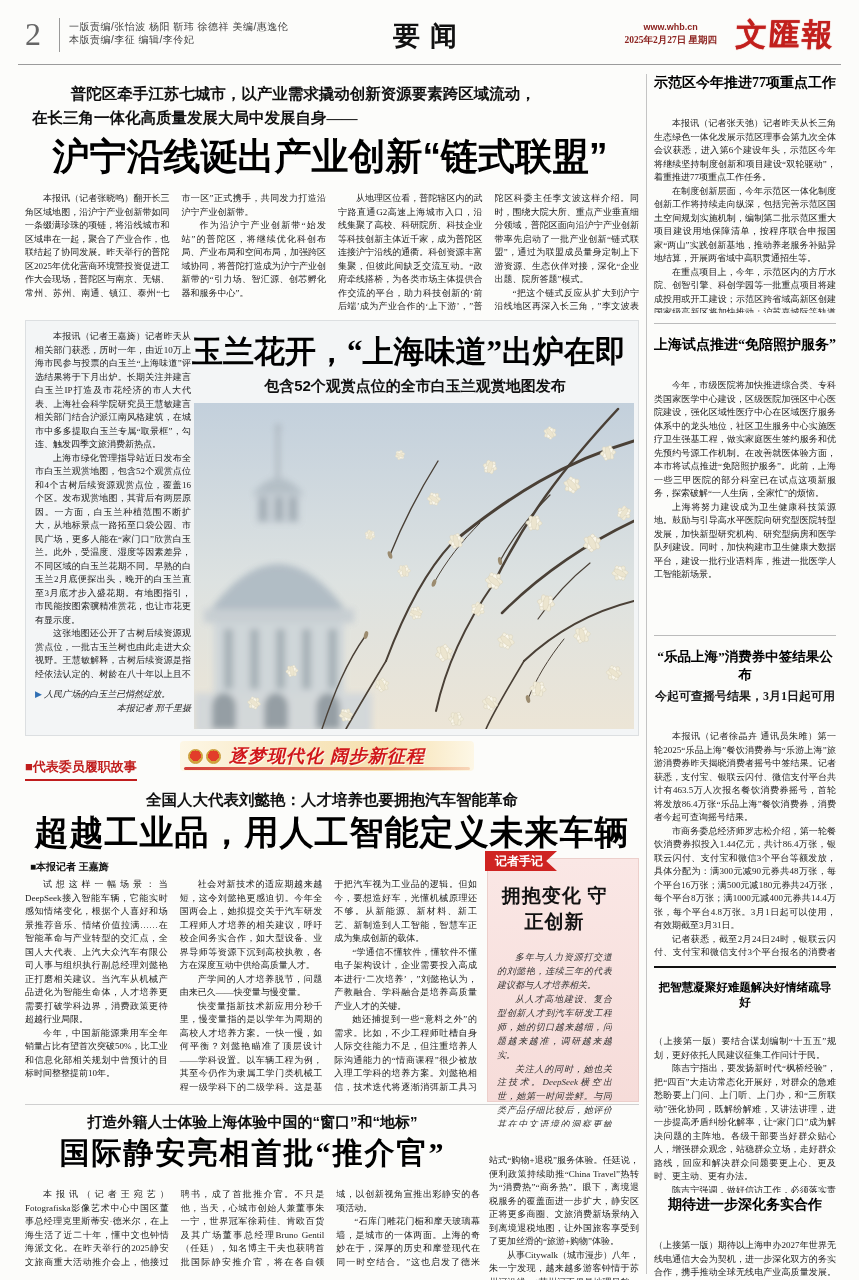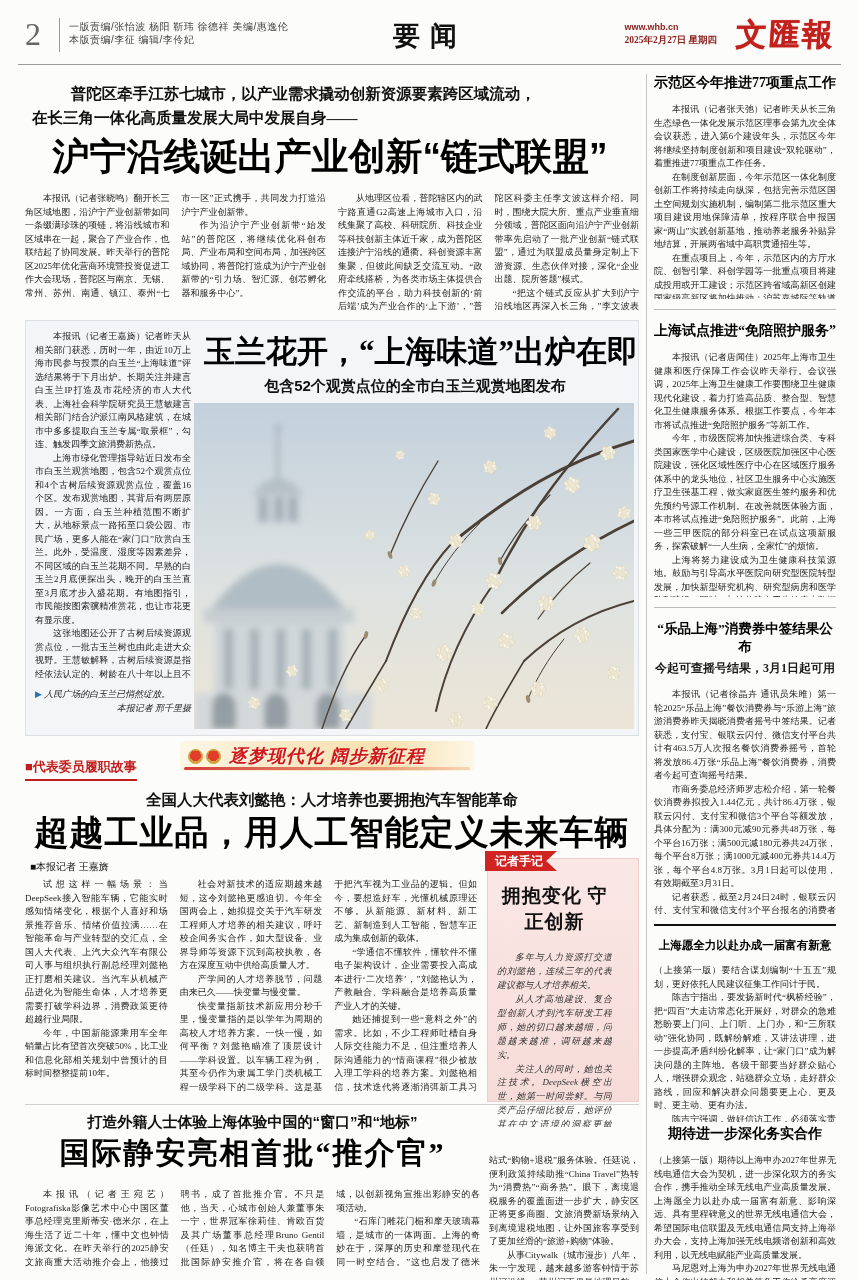"www.whb.cn" .head-right { text-align: left -> center }
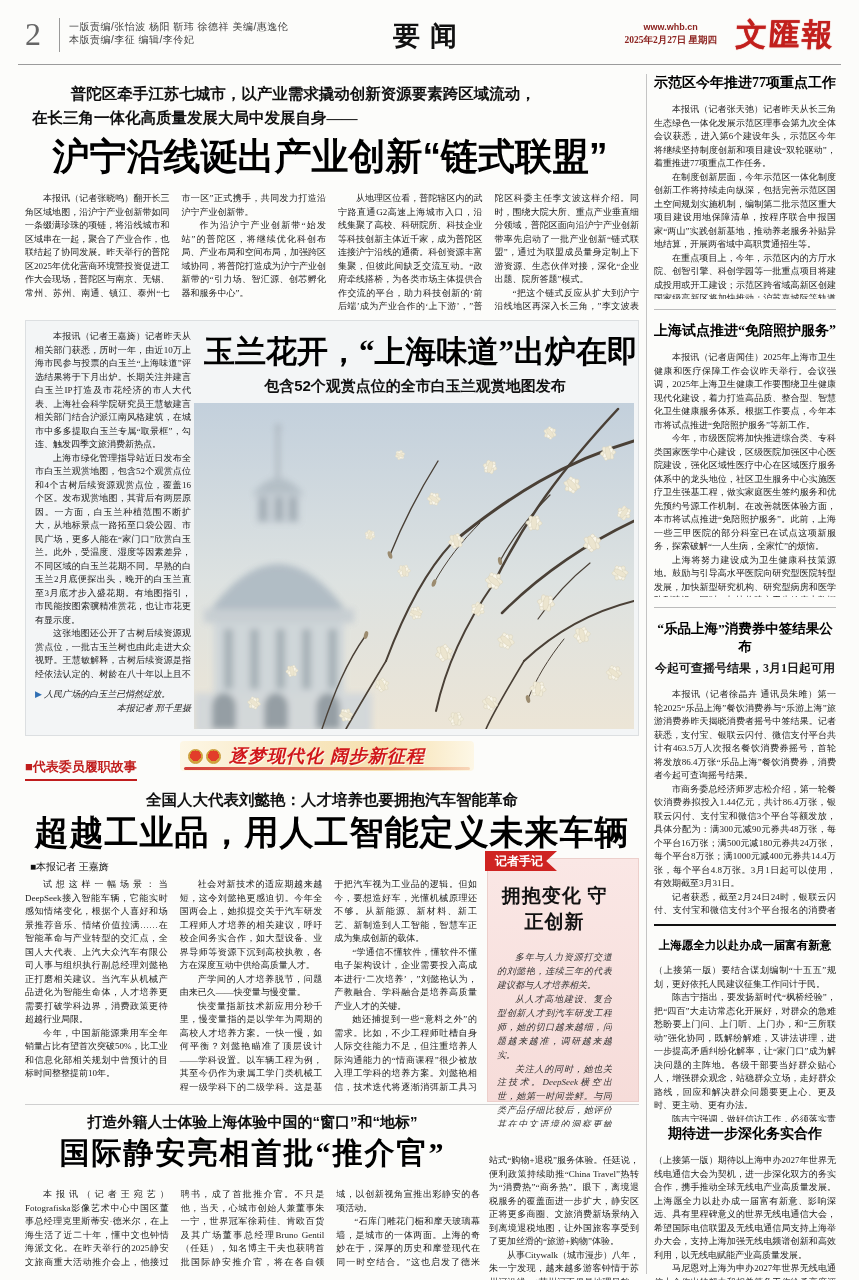"本报讯（记者张天弛）记者昨天从长三角生态绿色一体化发展示范区理事会第九次全体会议" .rail-body { margin-top: 11px -> 25px }
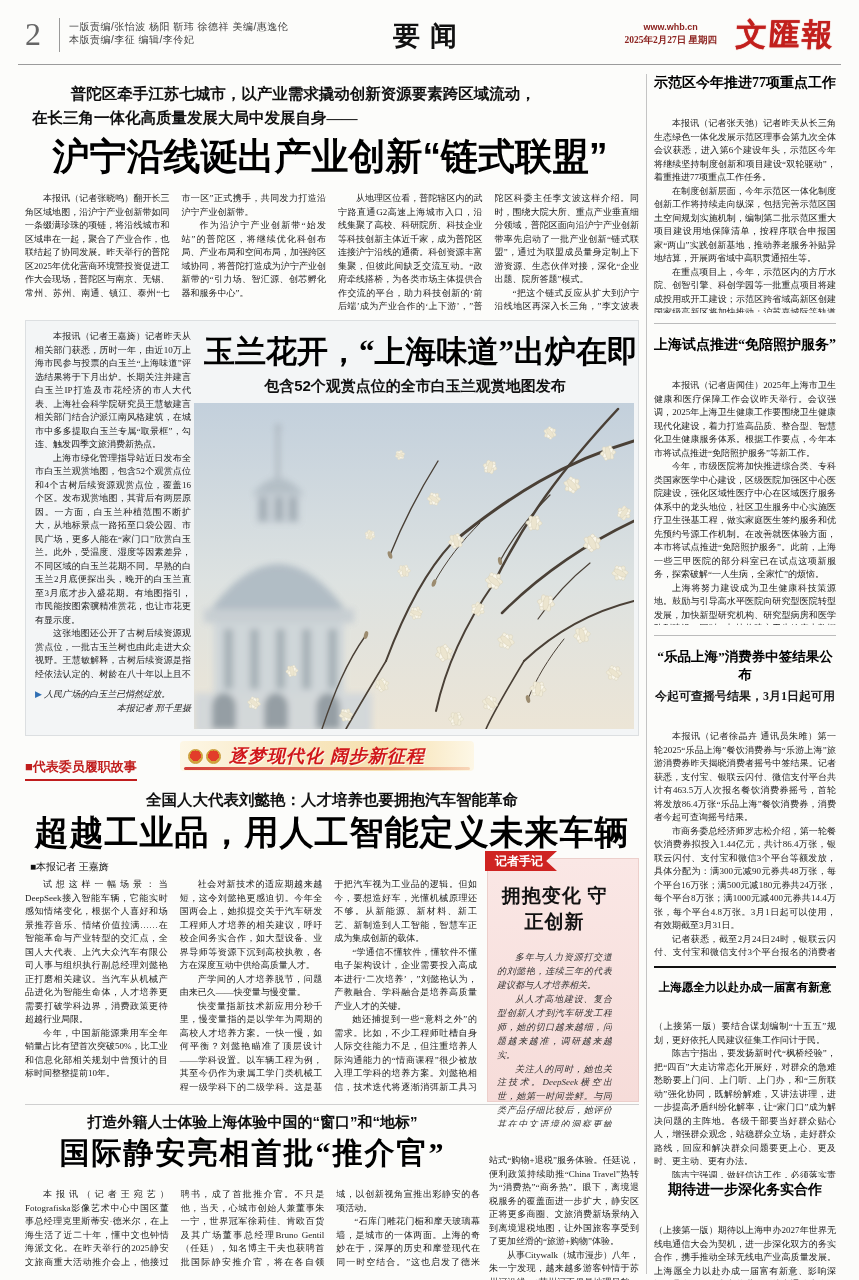"玉兰花开，“上海味道”出炉在即" #feature-headline { left: 176px -> 164px }
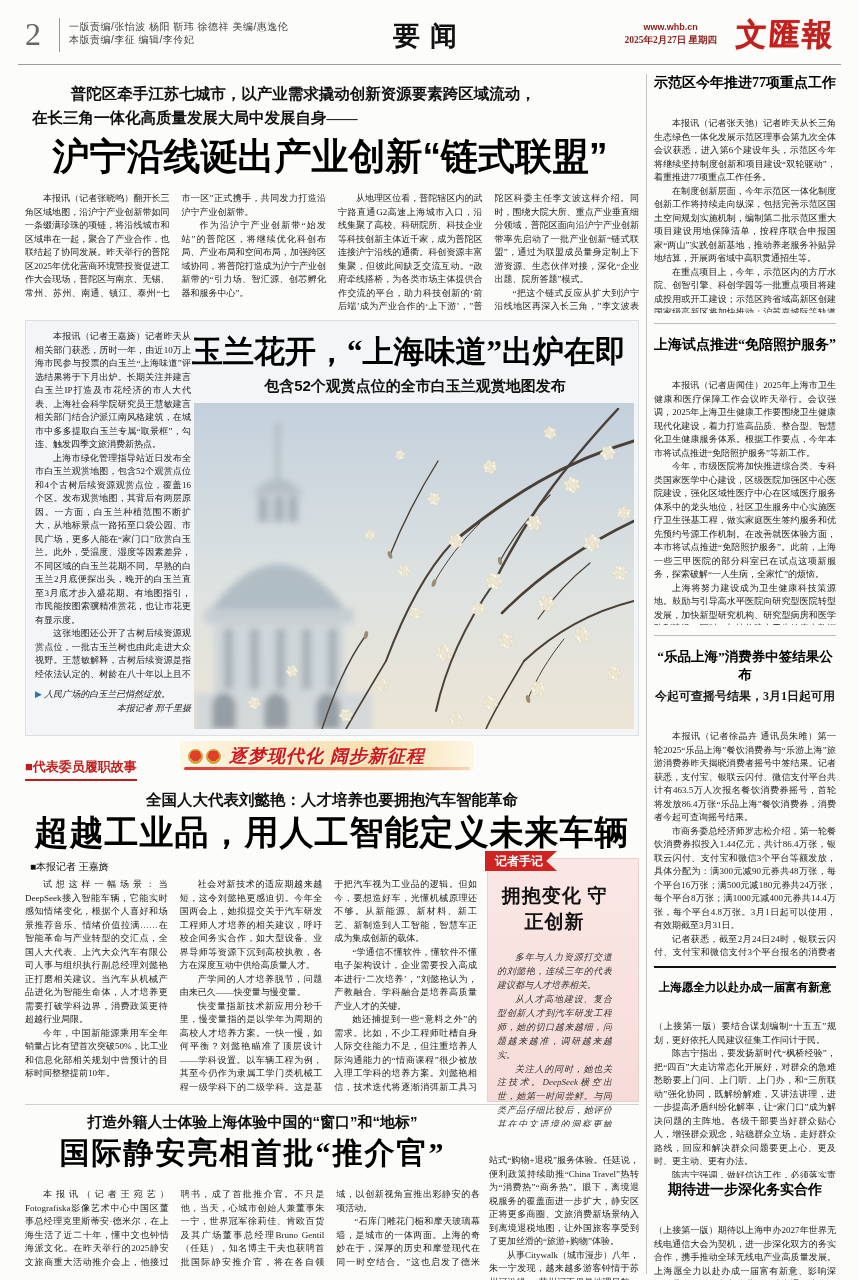"本报讯（记者唐闻佳）2025年上海市卫生健康和医疗保障工作会议昨天举行。会议强调" p { html: <p>本报讯（记者唐闻佳）2025年上海市卫生健康和医疗保障工作会议昨天举行。会议强调，2025年上海卫生健康工作要围绕卫生健康现代化建设，着力打造高品质、整合型、智慧化卫生健康服务体系。根据工作要点，今年本市将试点推进“免陪照护服务”等新工作。</p> -> none }
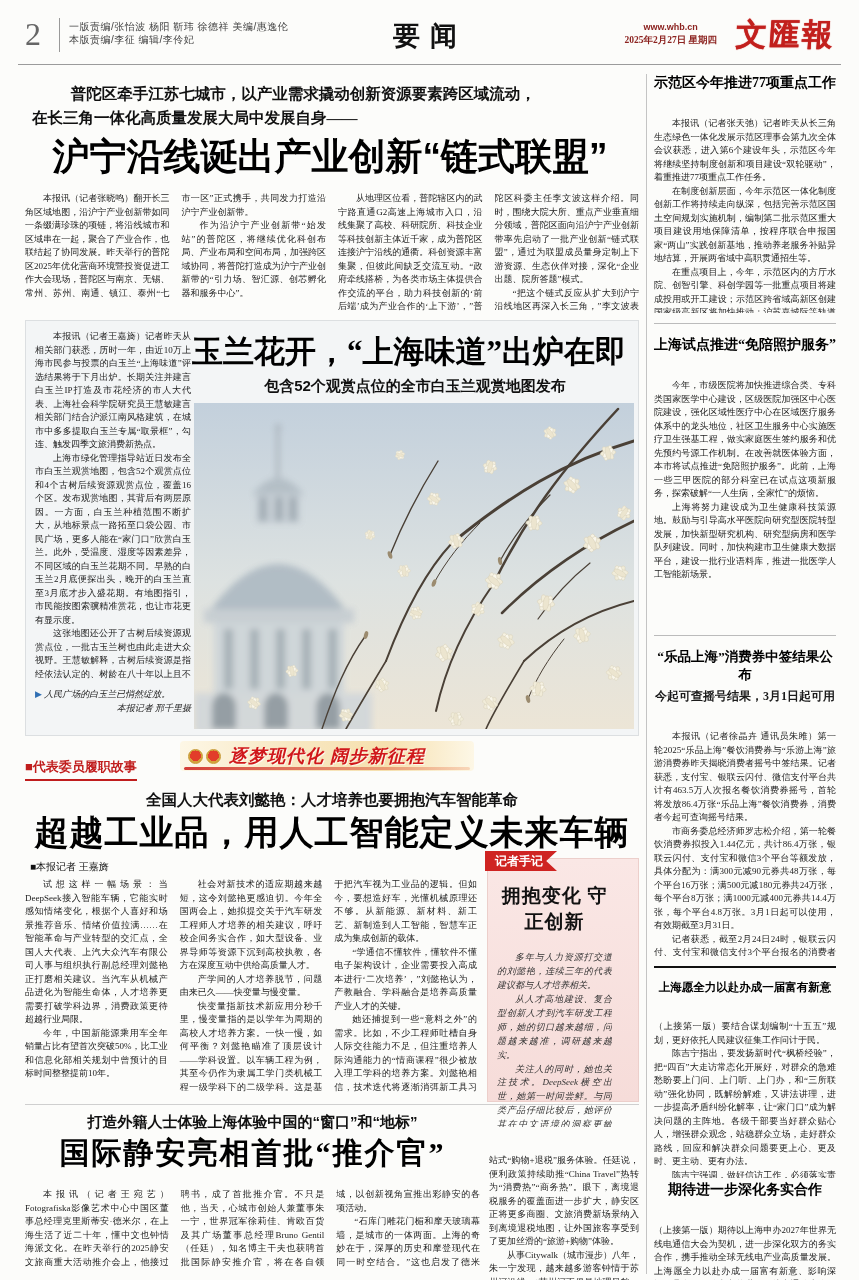"■本报记者 王嘉旖" #dep-byline { font-weight: normal -> bold }
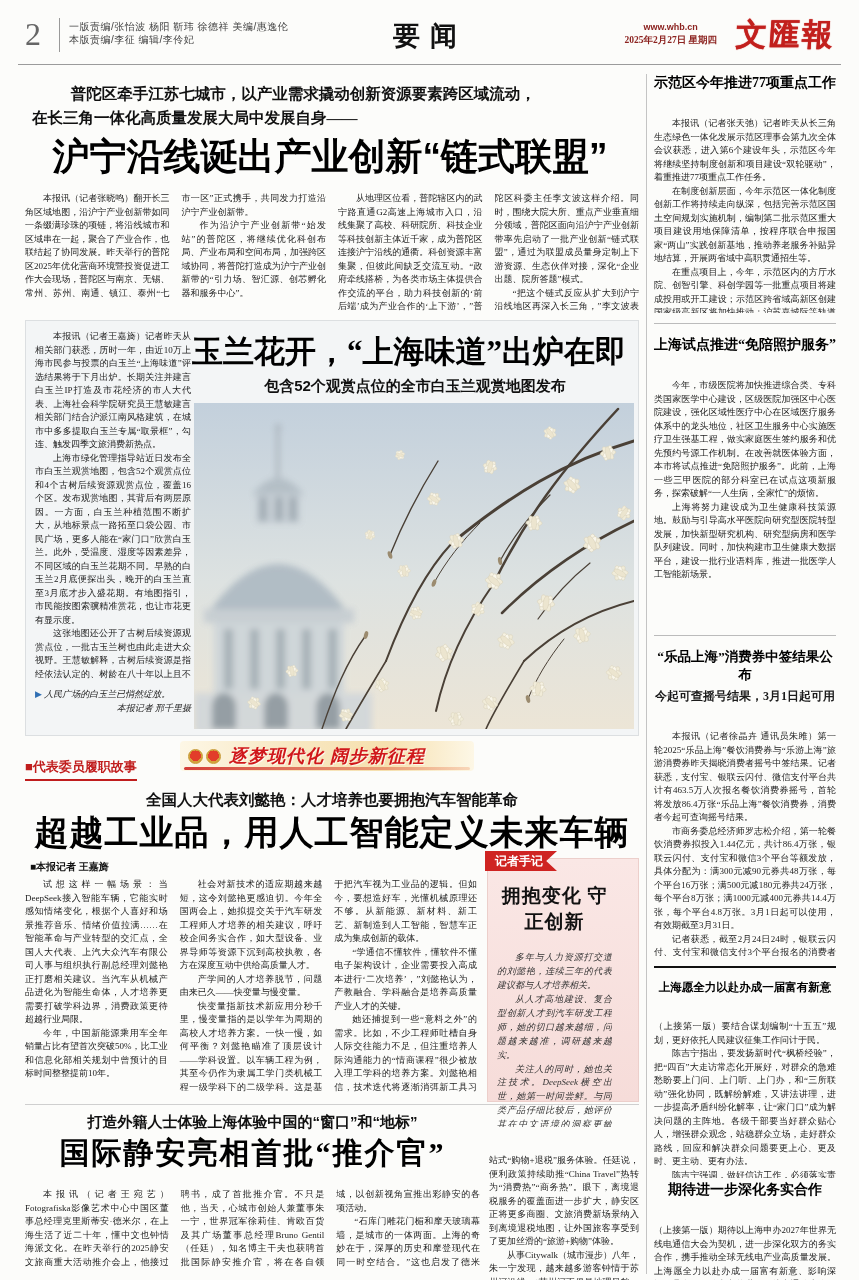"上海愿全力以赴办成一届富有新意" h3.rail-head { text: 上海愿全力以赴办成一届富有新意 -> 把智慧凝聚好难题解决好情绪疏导好 }
